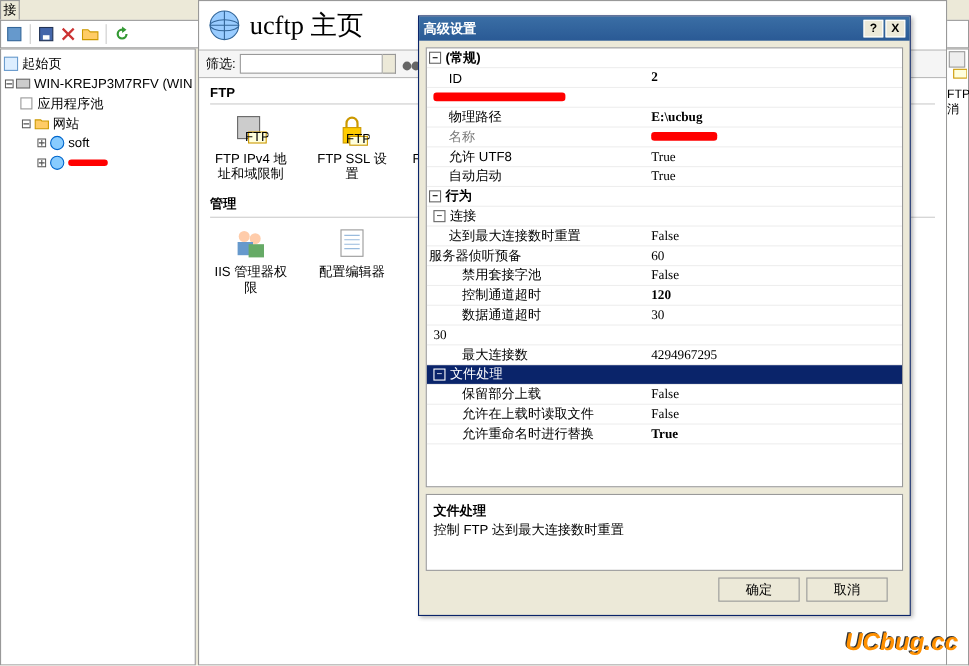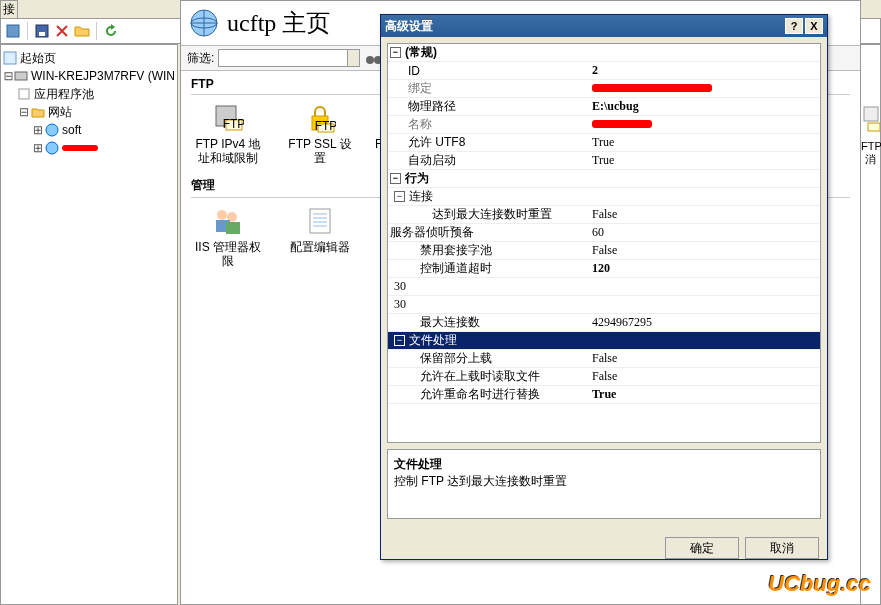"绑定" div.pg-k { html: <div>绑定</div> -> none }
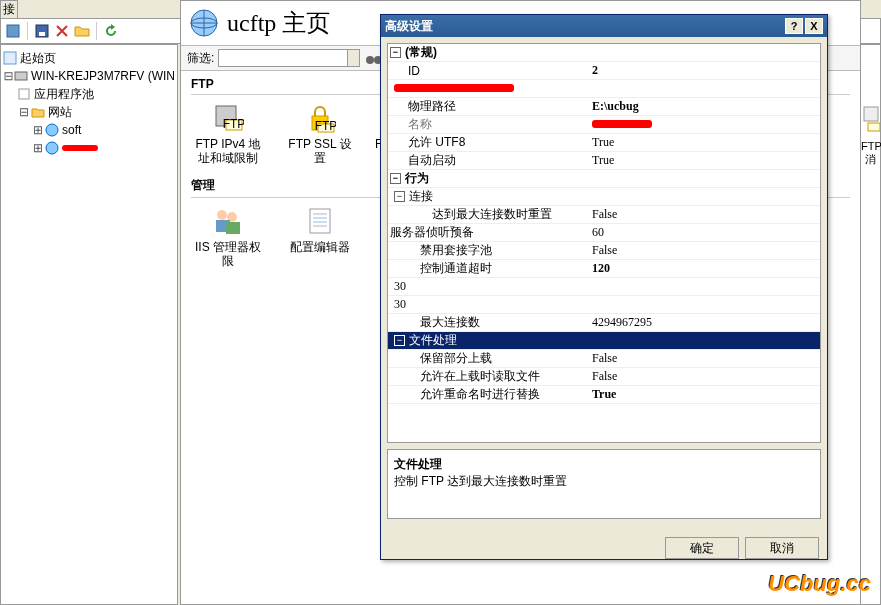"FTP 消" .right-strip { padding-top: 60px -> none; text-align: center -> none }
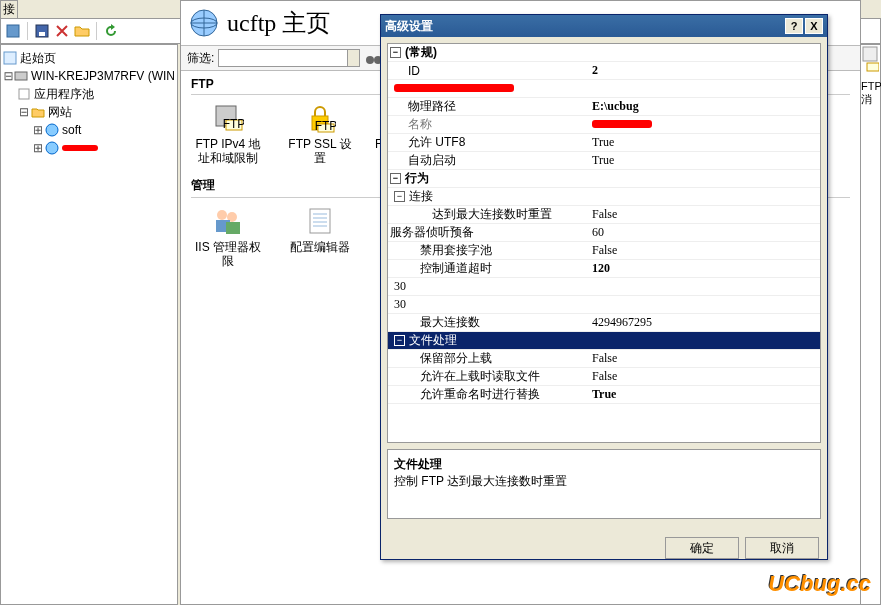"达到最大连接数时重置" div.pg-k { padding-left: 44px -> 20px }
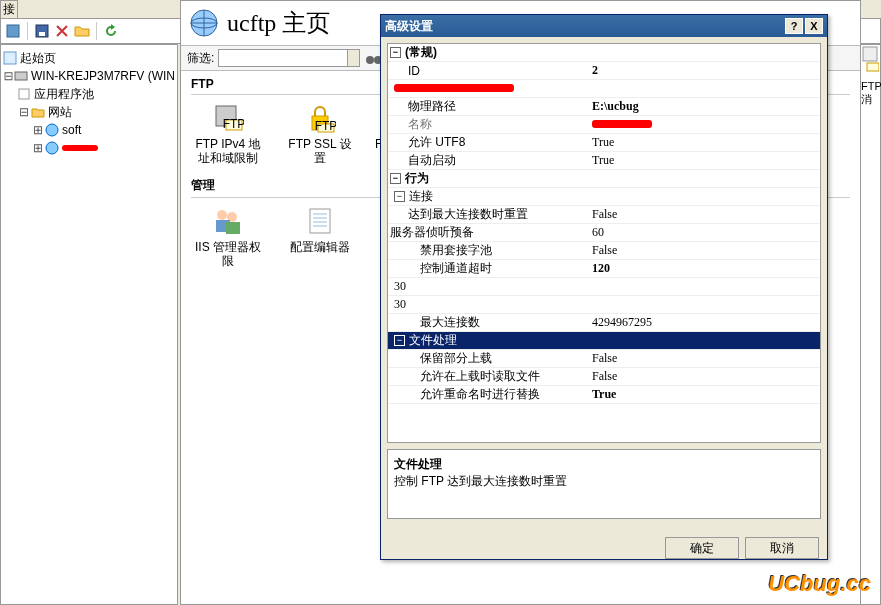"数据通道超时" div.pg-k { html: none -> <div>数据通道超时</div> }
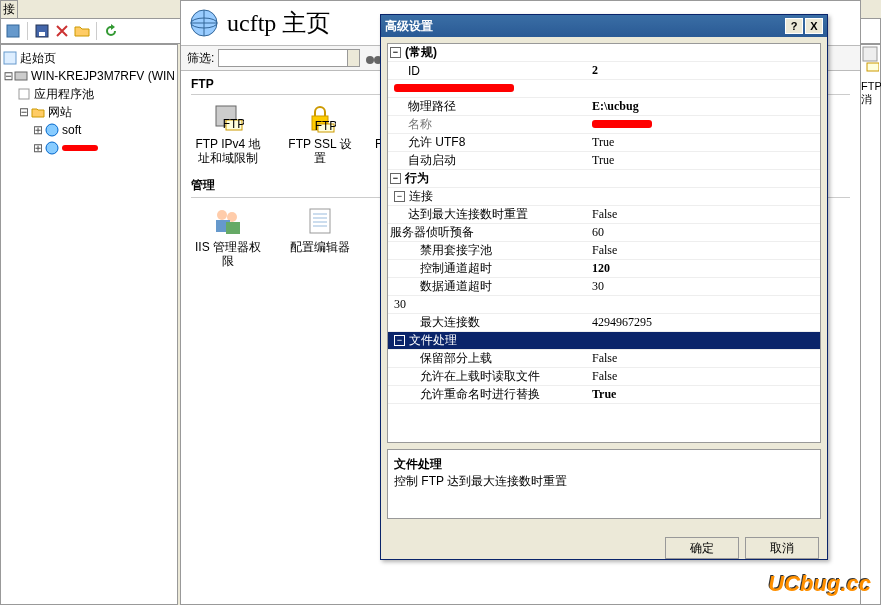"确定" .btns { align-items: flex-end -> flex-start; padding: 0 8px -> 0 20px }
